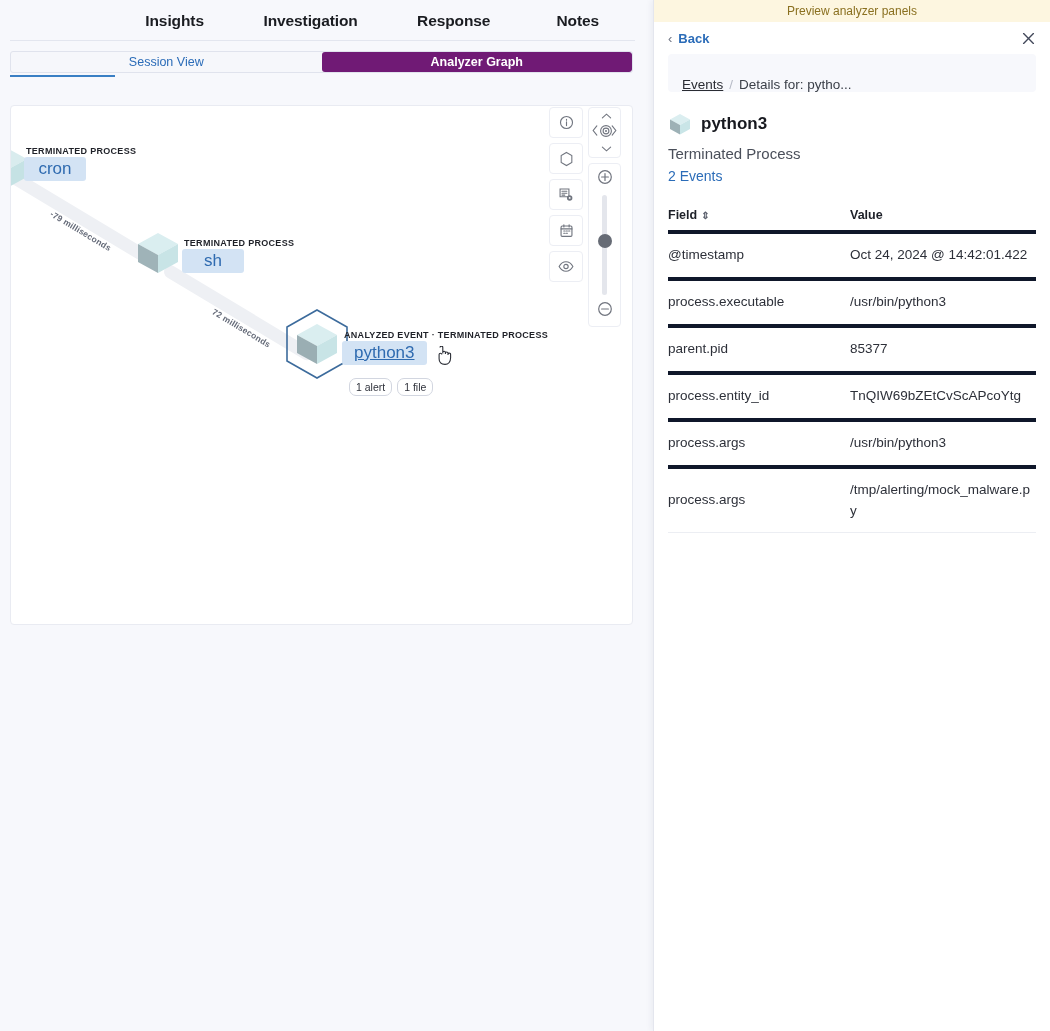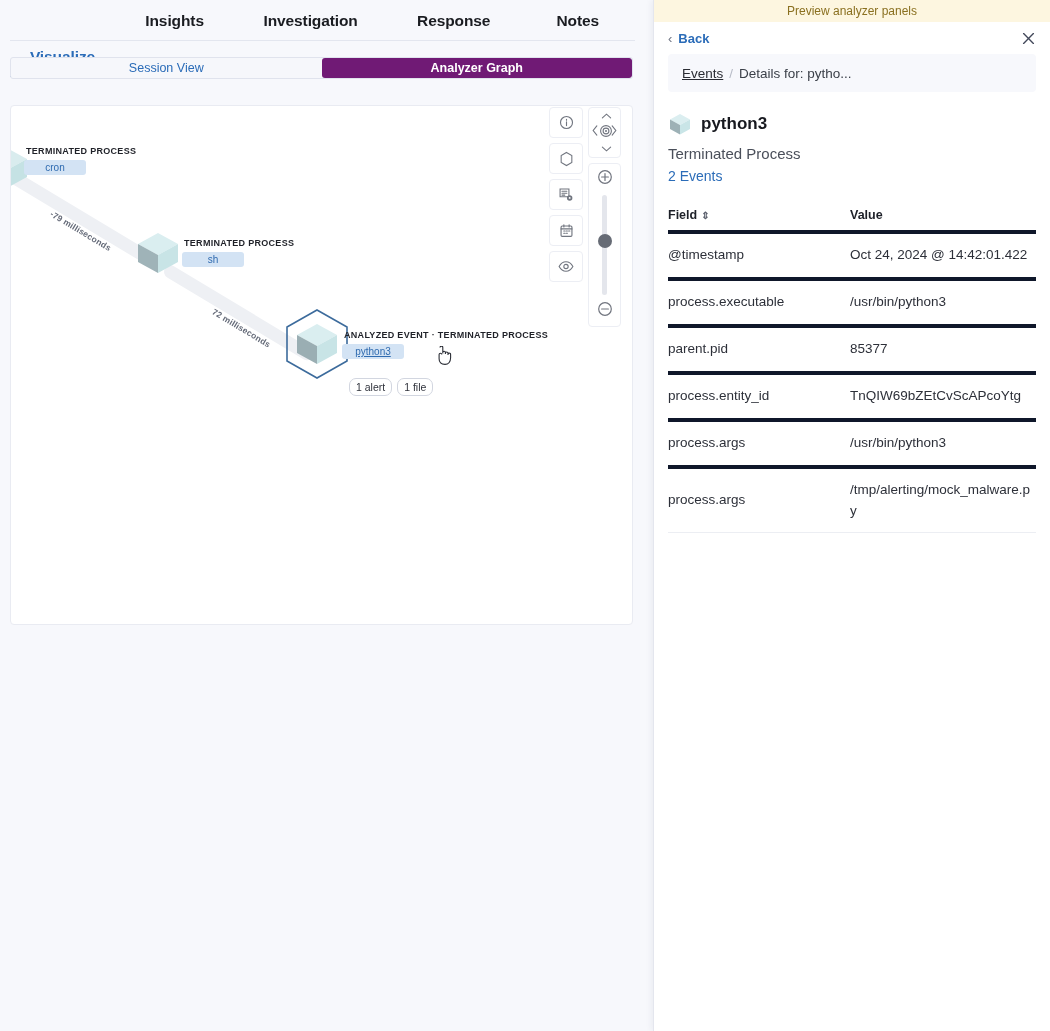"Session View" .segwrap { top: 57px -> 51px }
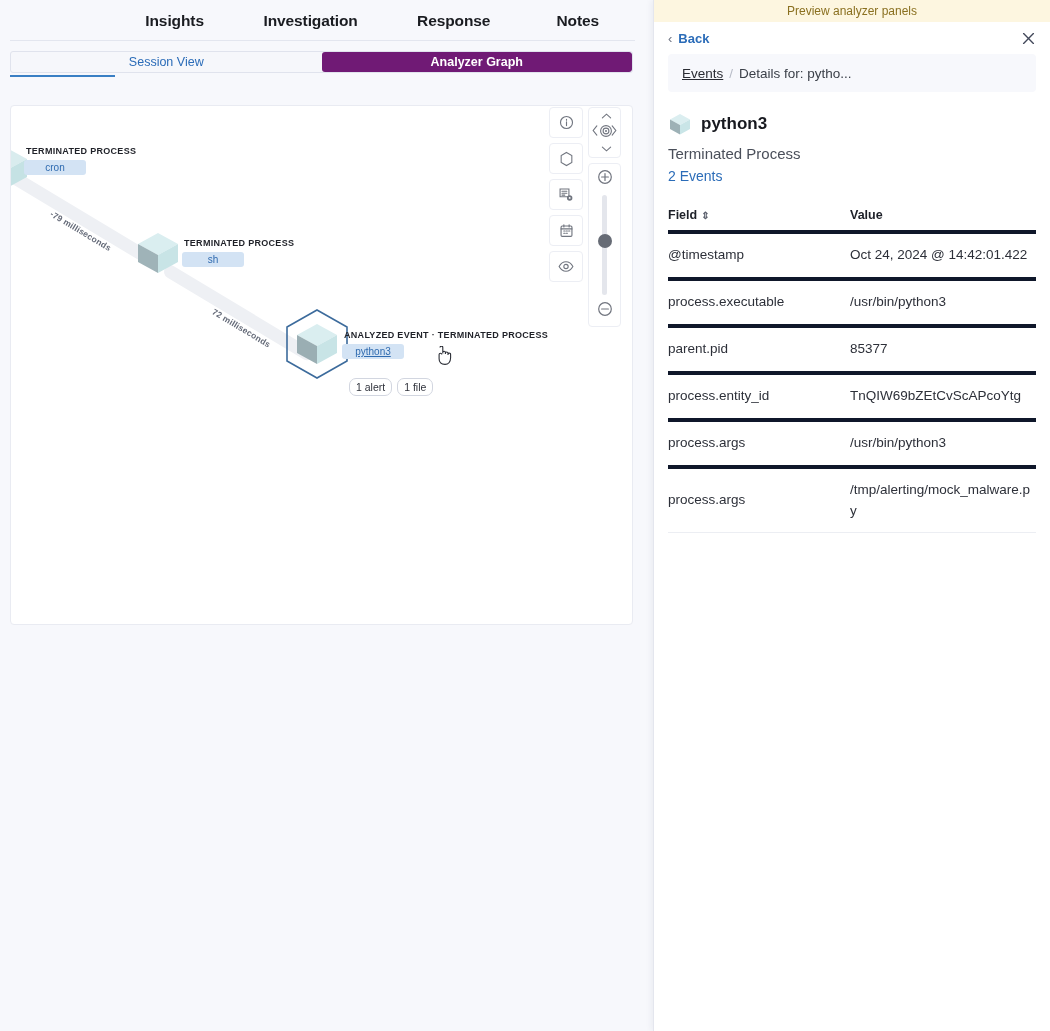"Events" .crumb-bar { align-items: center -> flex-end }
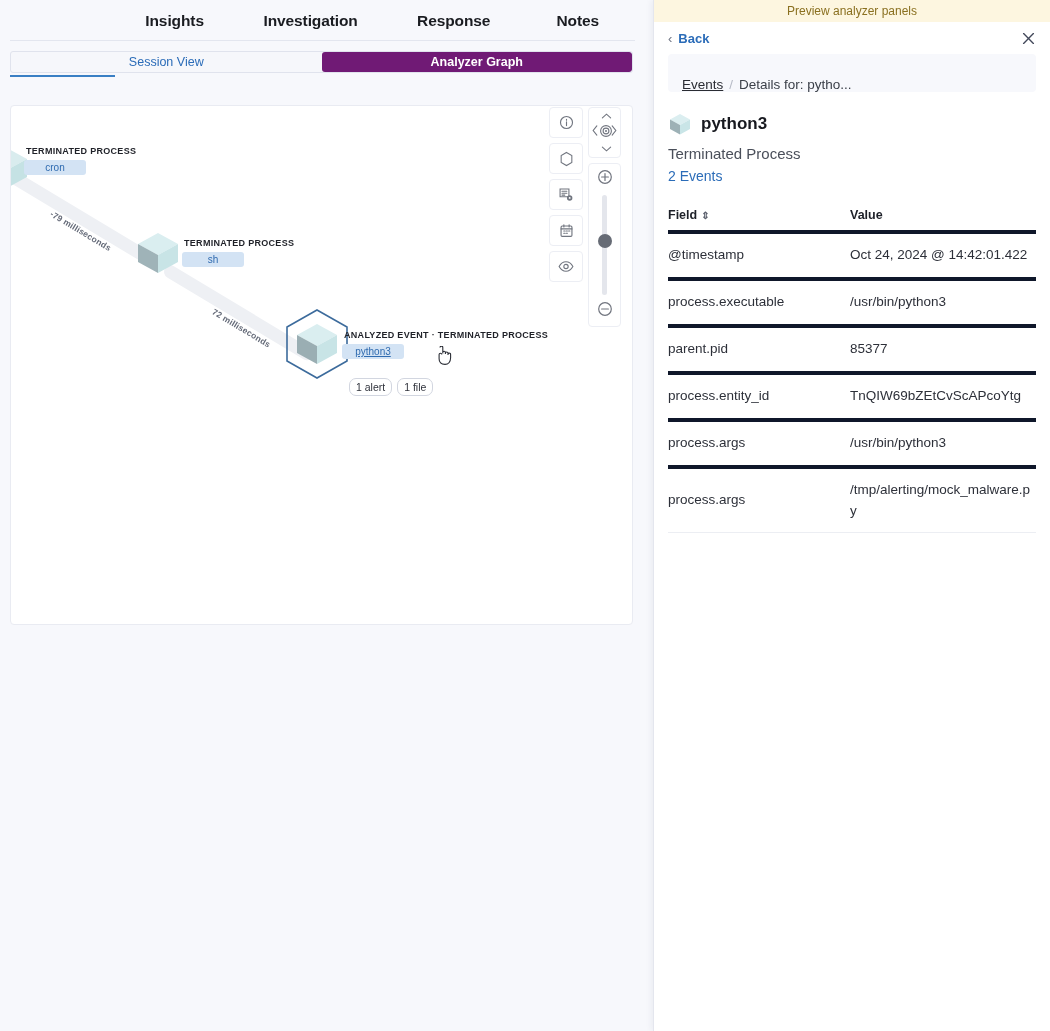"cron" .node-name { font-size: 10px -> 17px }
